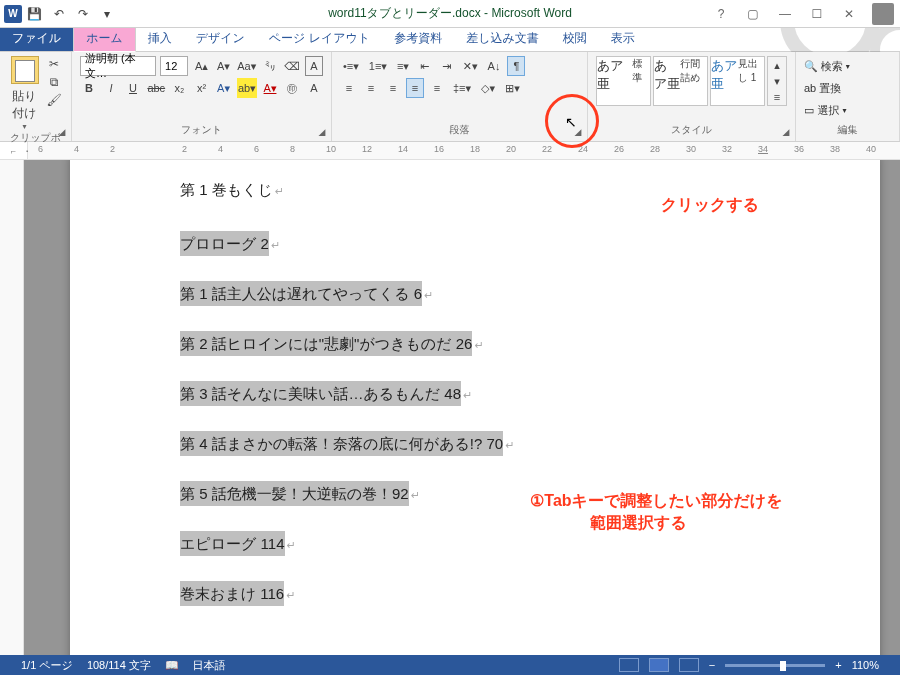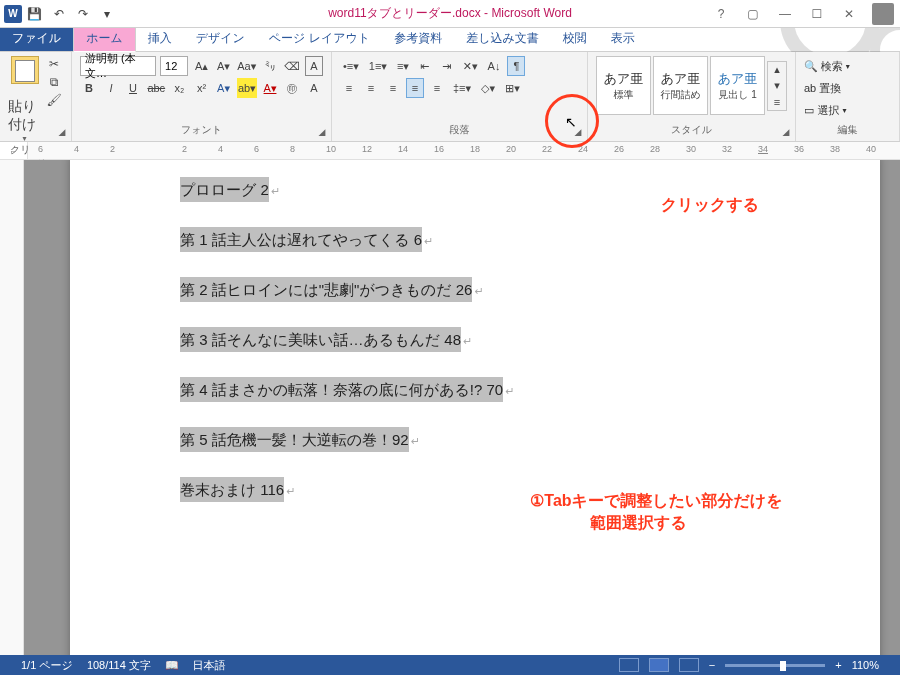"word11タブとリーダー.docx - Microsoft Word" .titlebar .title { color: #be185d -> #14532d }
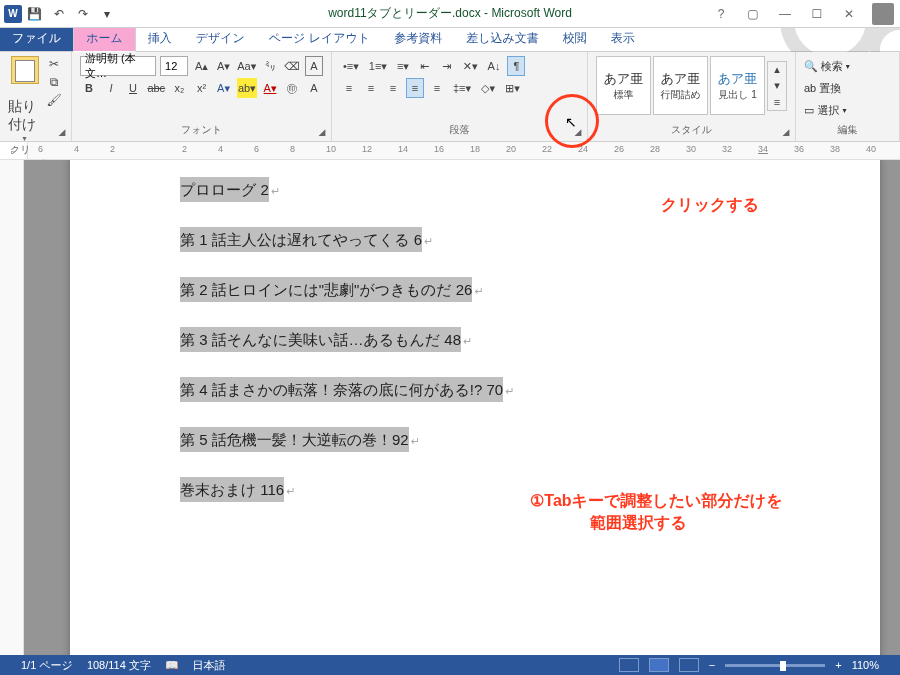"あア亜" .style-box { align-items: center -> none; flex-direction: column -> row; height: 59px -> 50px }
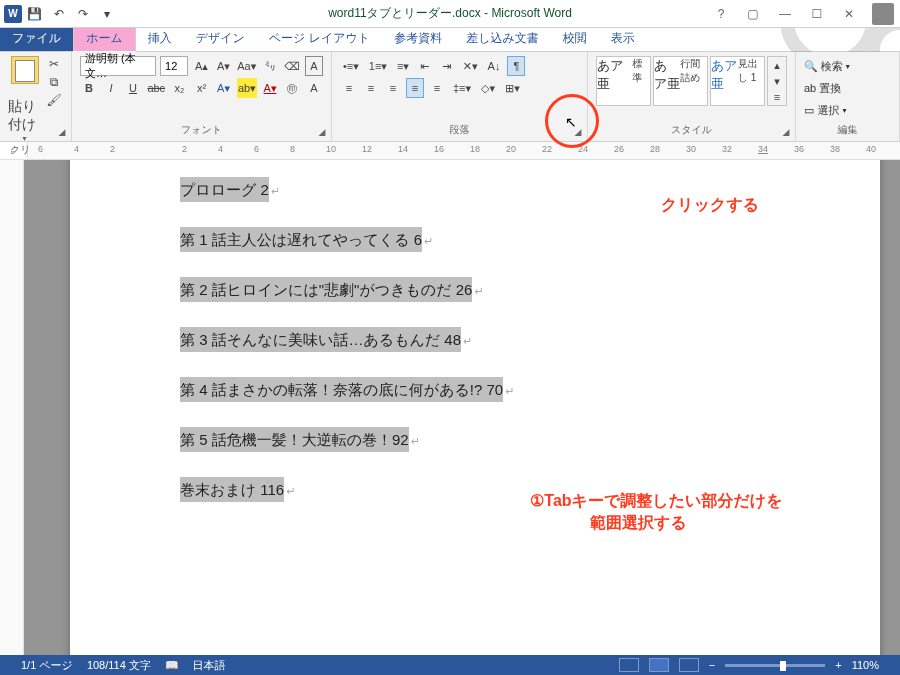"貼り付け" .paste-label { font-size: 14px -> 12px; margin-top: 14px -> 4px; text-align: none -> center }
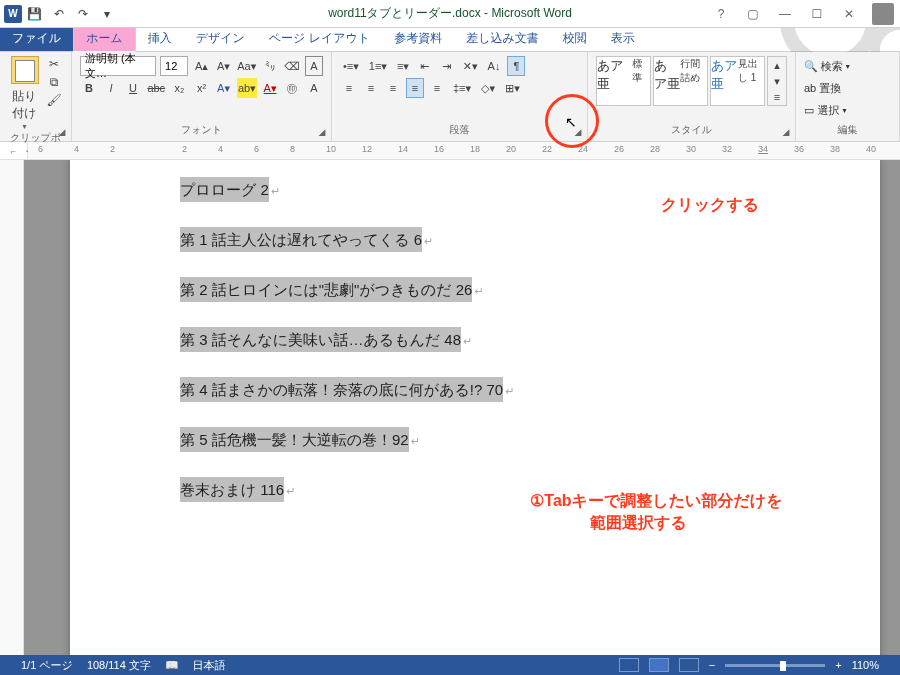"第 1 巻もくじ ↵" div.line { html: none -> <div><span>第 1 巻もくじ</span><span>↵</span></div> }
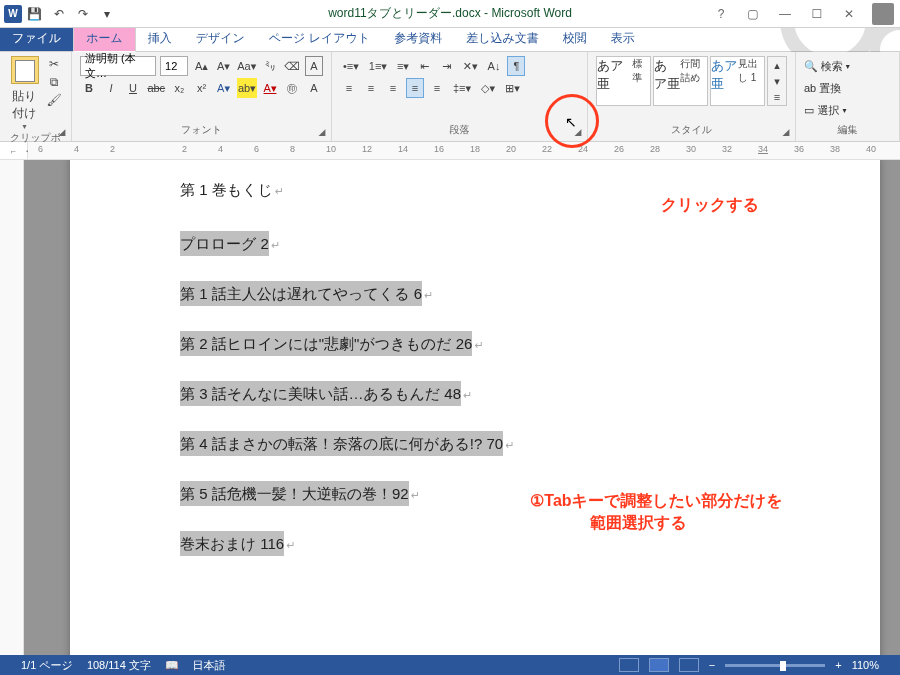"エピローグ 114 ↵" div.line { html: none -> <div><span>エピローグ 114</span><span>↵</span></div> }
